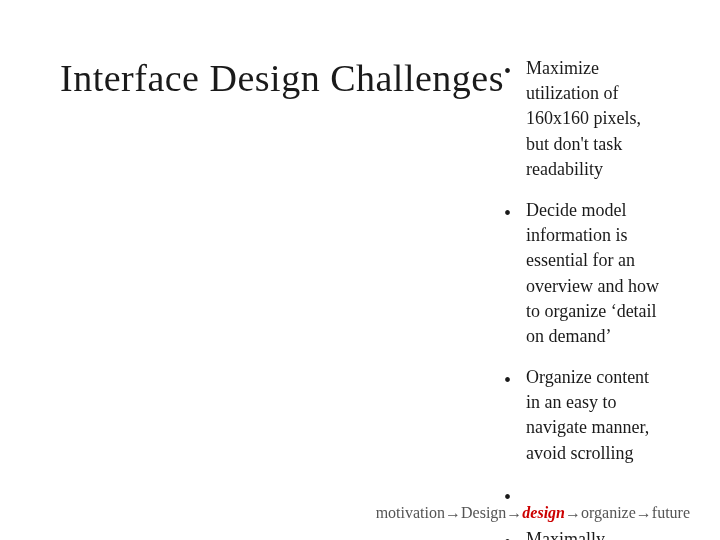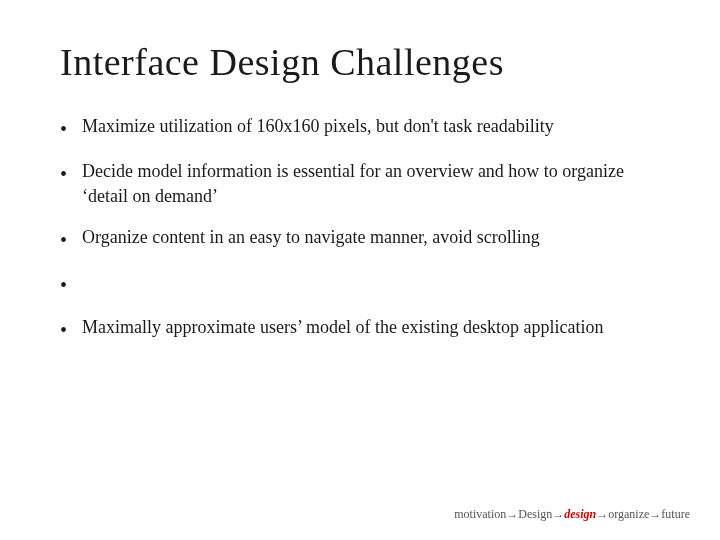"Interface Design Challenges" .slide { flex-direction: column -> none; padding: 40px 60px 30px 60px -> 56px 60px 30px 60px }
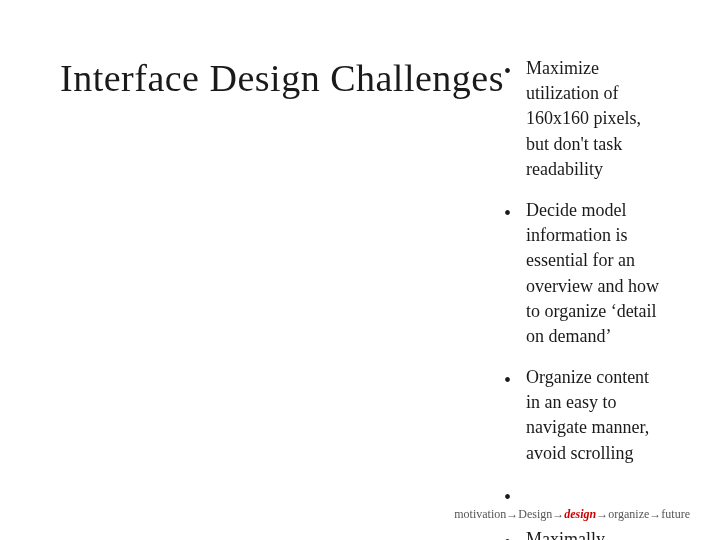"motivation" .footer-nav { font-size: 12px -> 16px }
